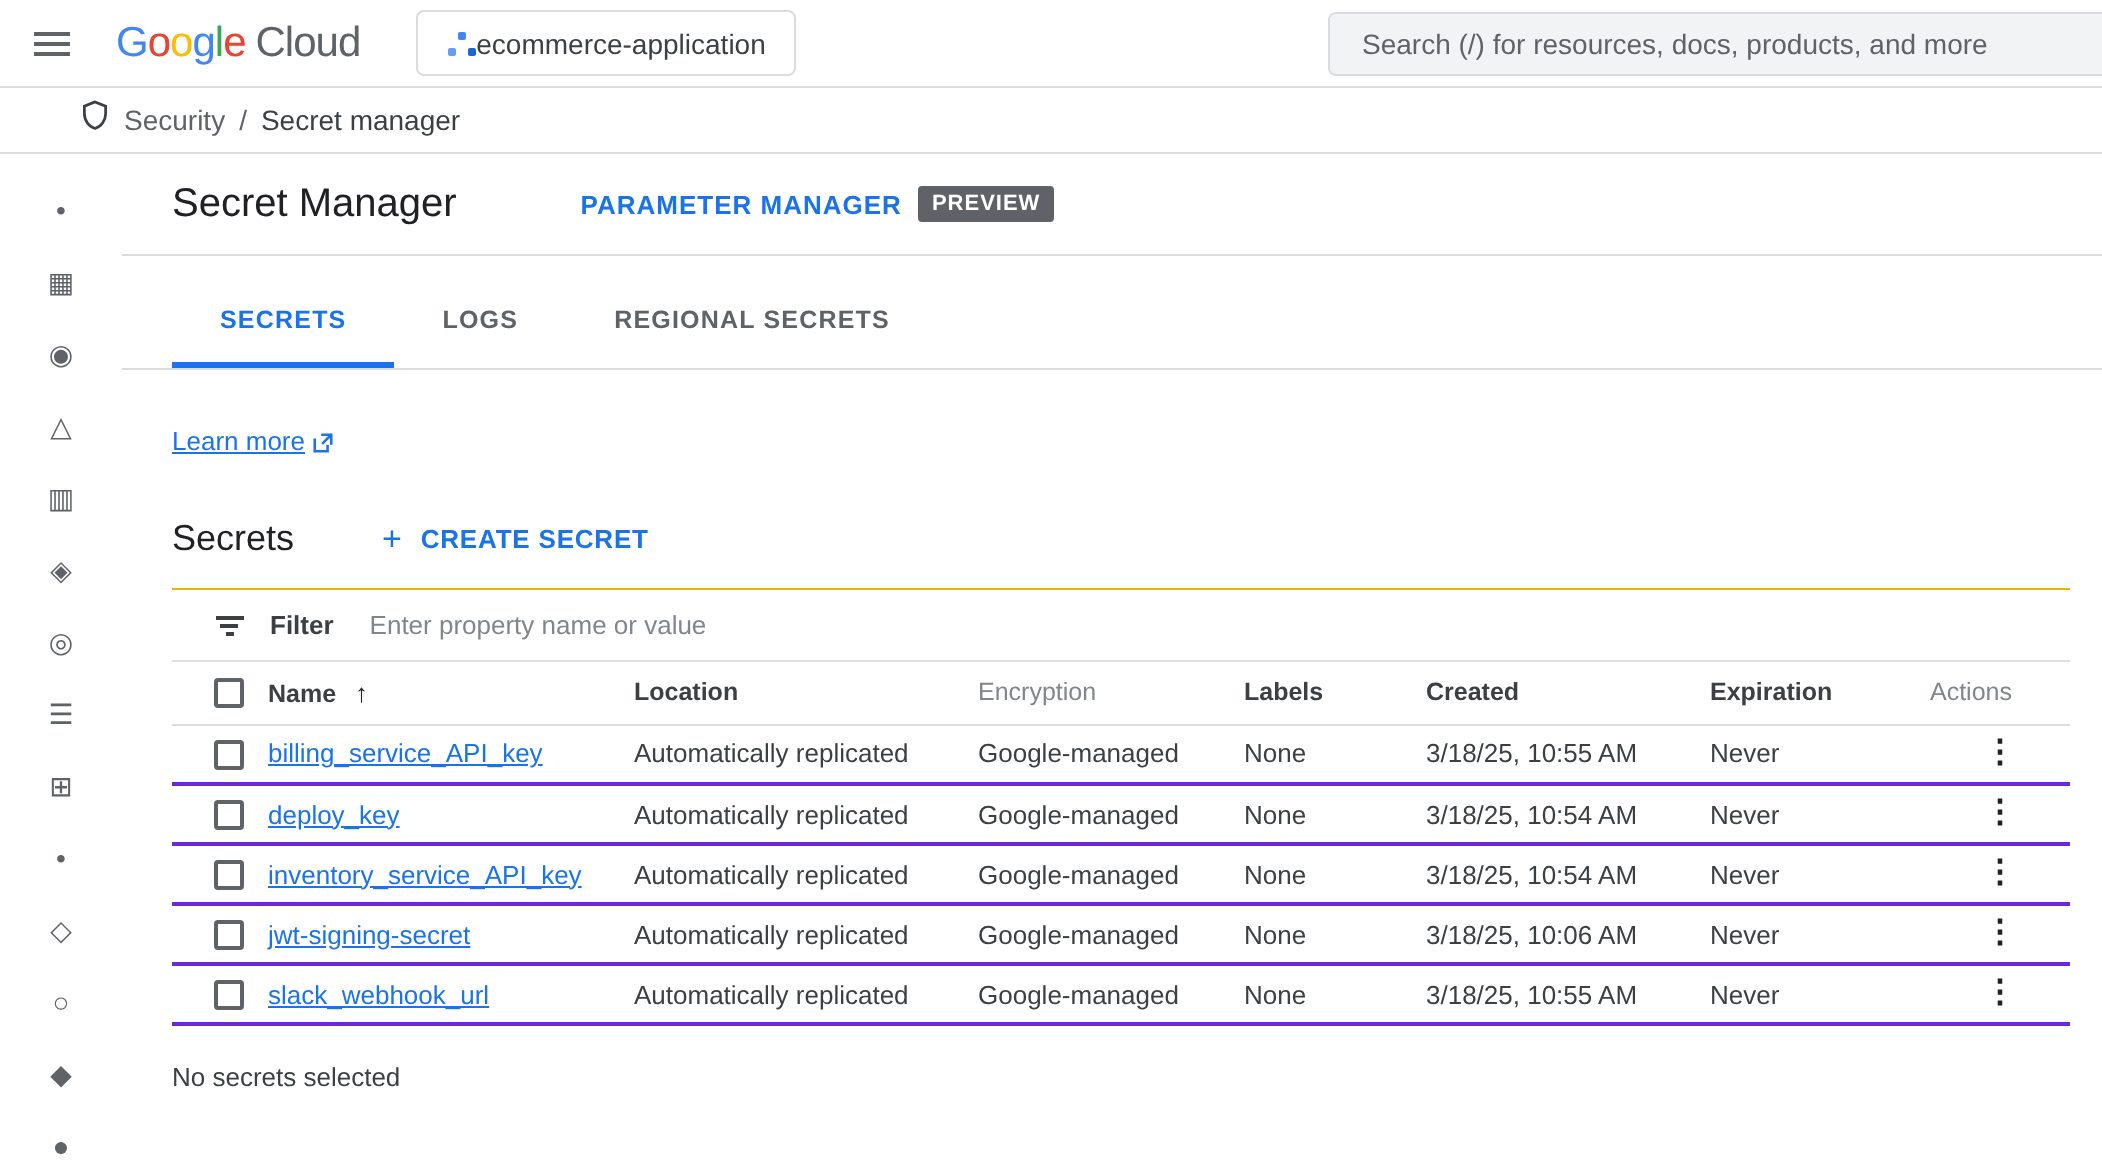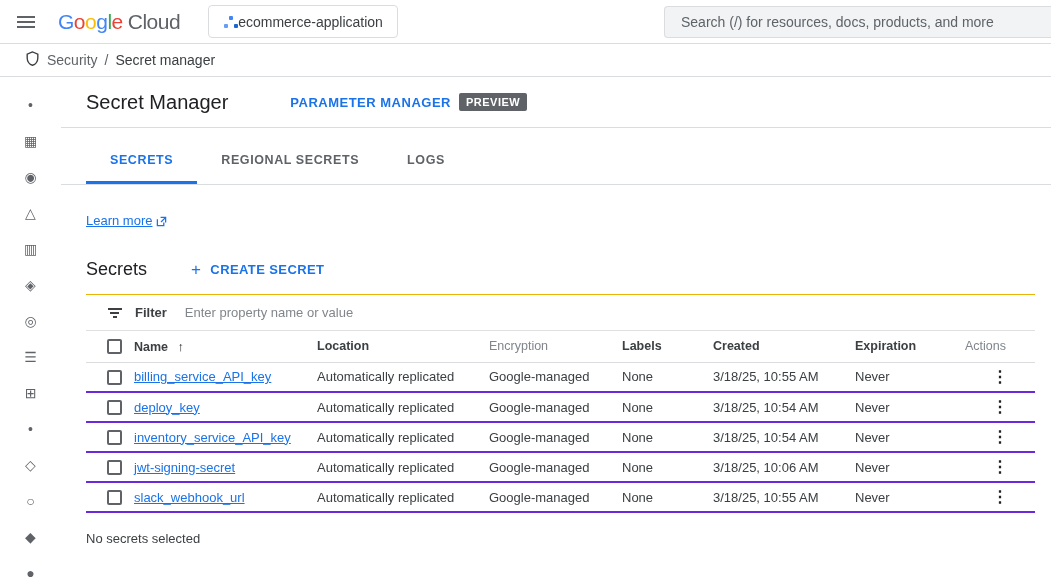"Security" .crumb-bar { padding-left: 25px -> 40px }
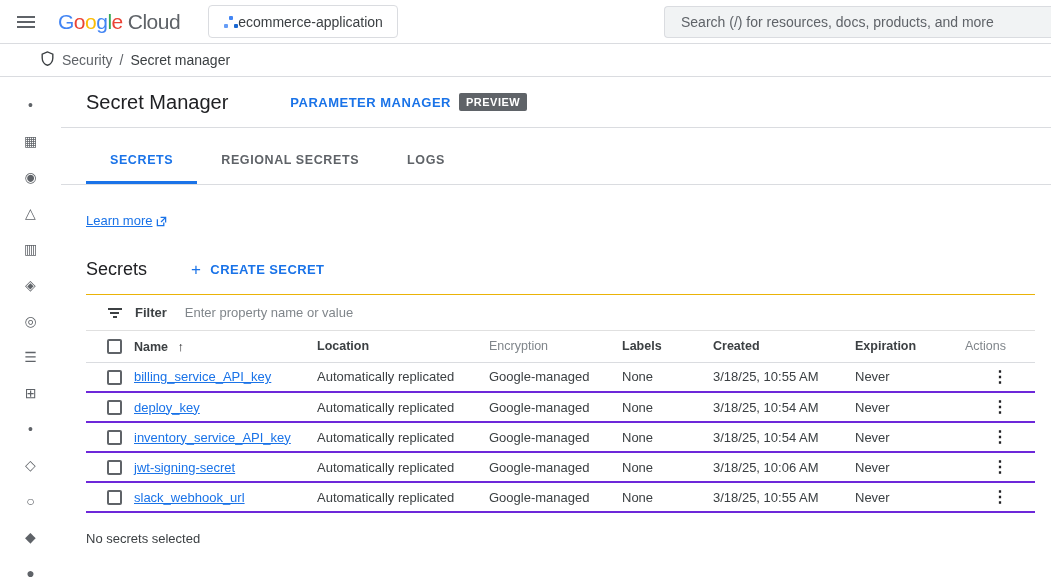"REGIONAL SECRETS" button.tab { order: before "LOGS" -> after "LOGS" }
